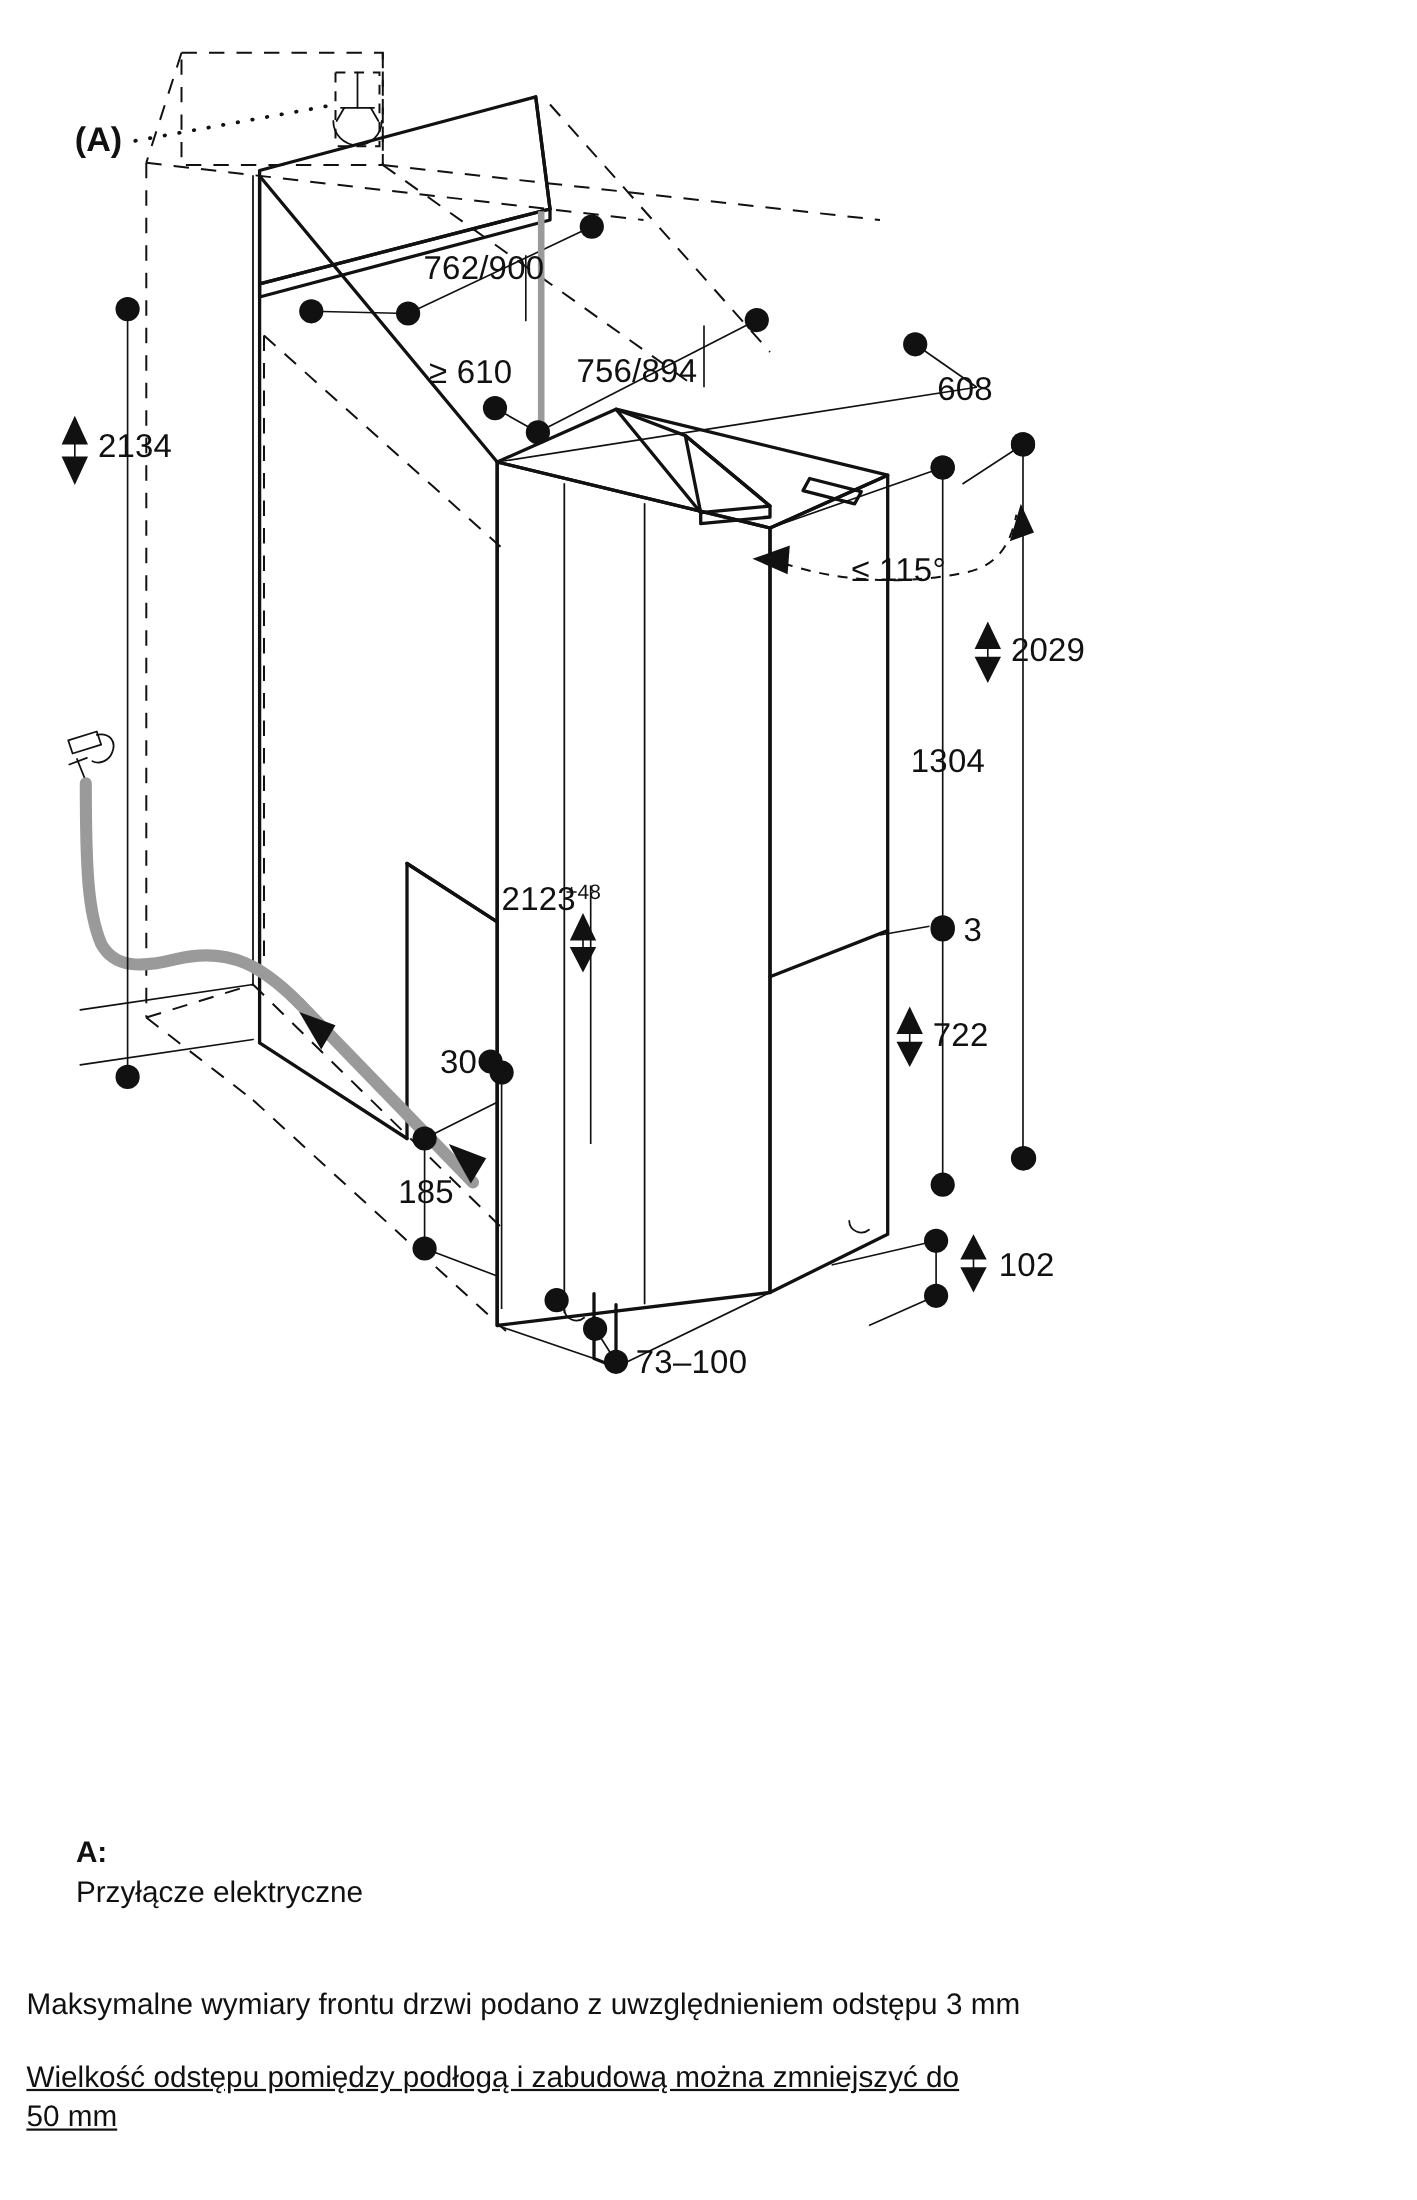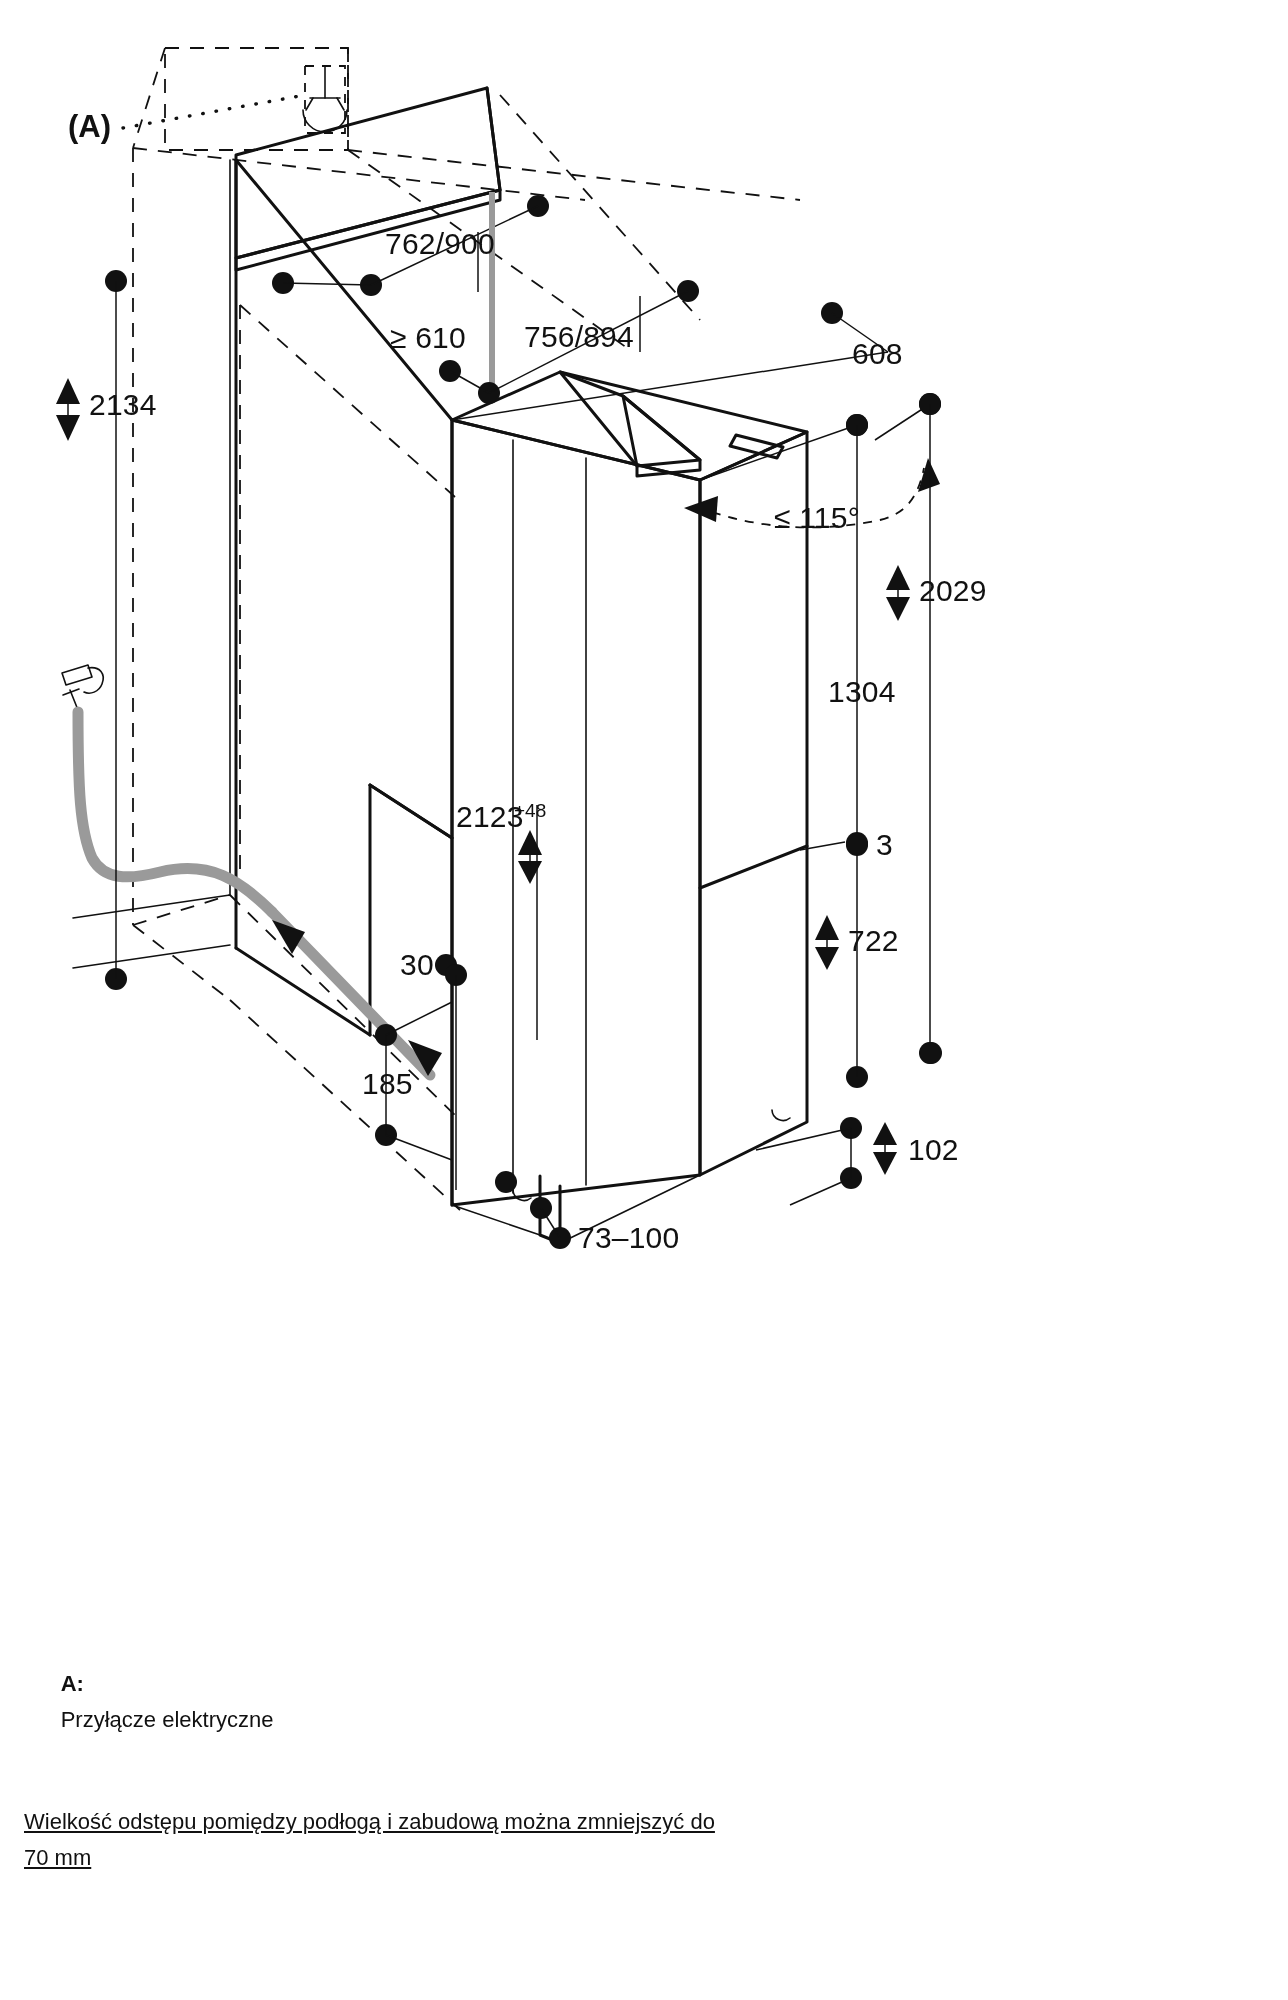"A: Przyłącze elektryczne" .note-line { font-size: 22px -> 27px }
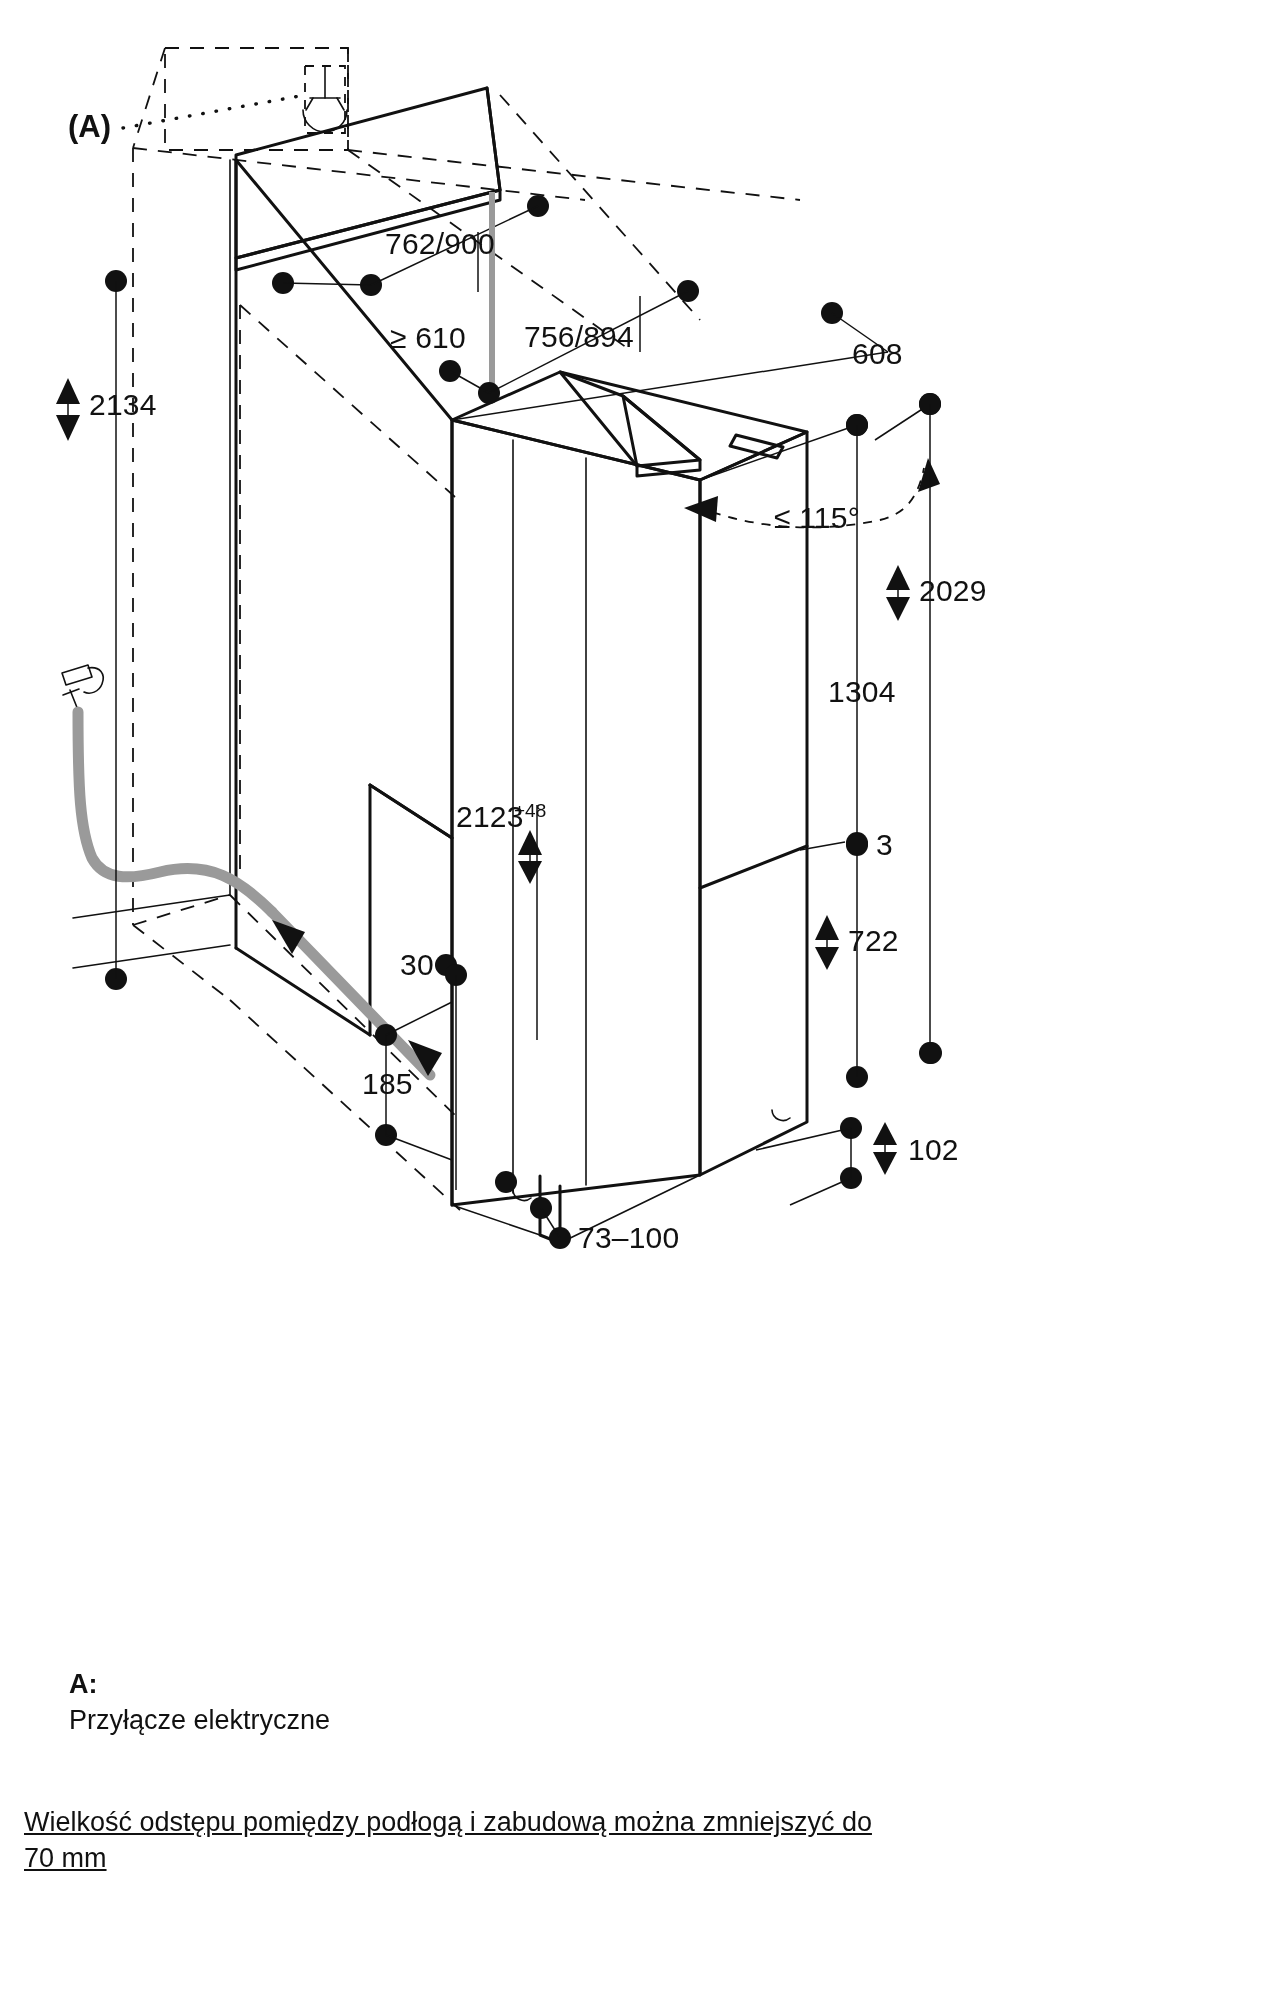"Maksymalne wymiary frontu drzwi podano" p.note-line { html: none -> <p>Maksymalne wymiary frontu drzwi podano z uwzględnieniem odstępu 3 mm</p> }
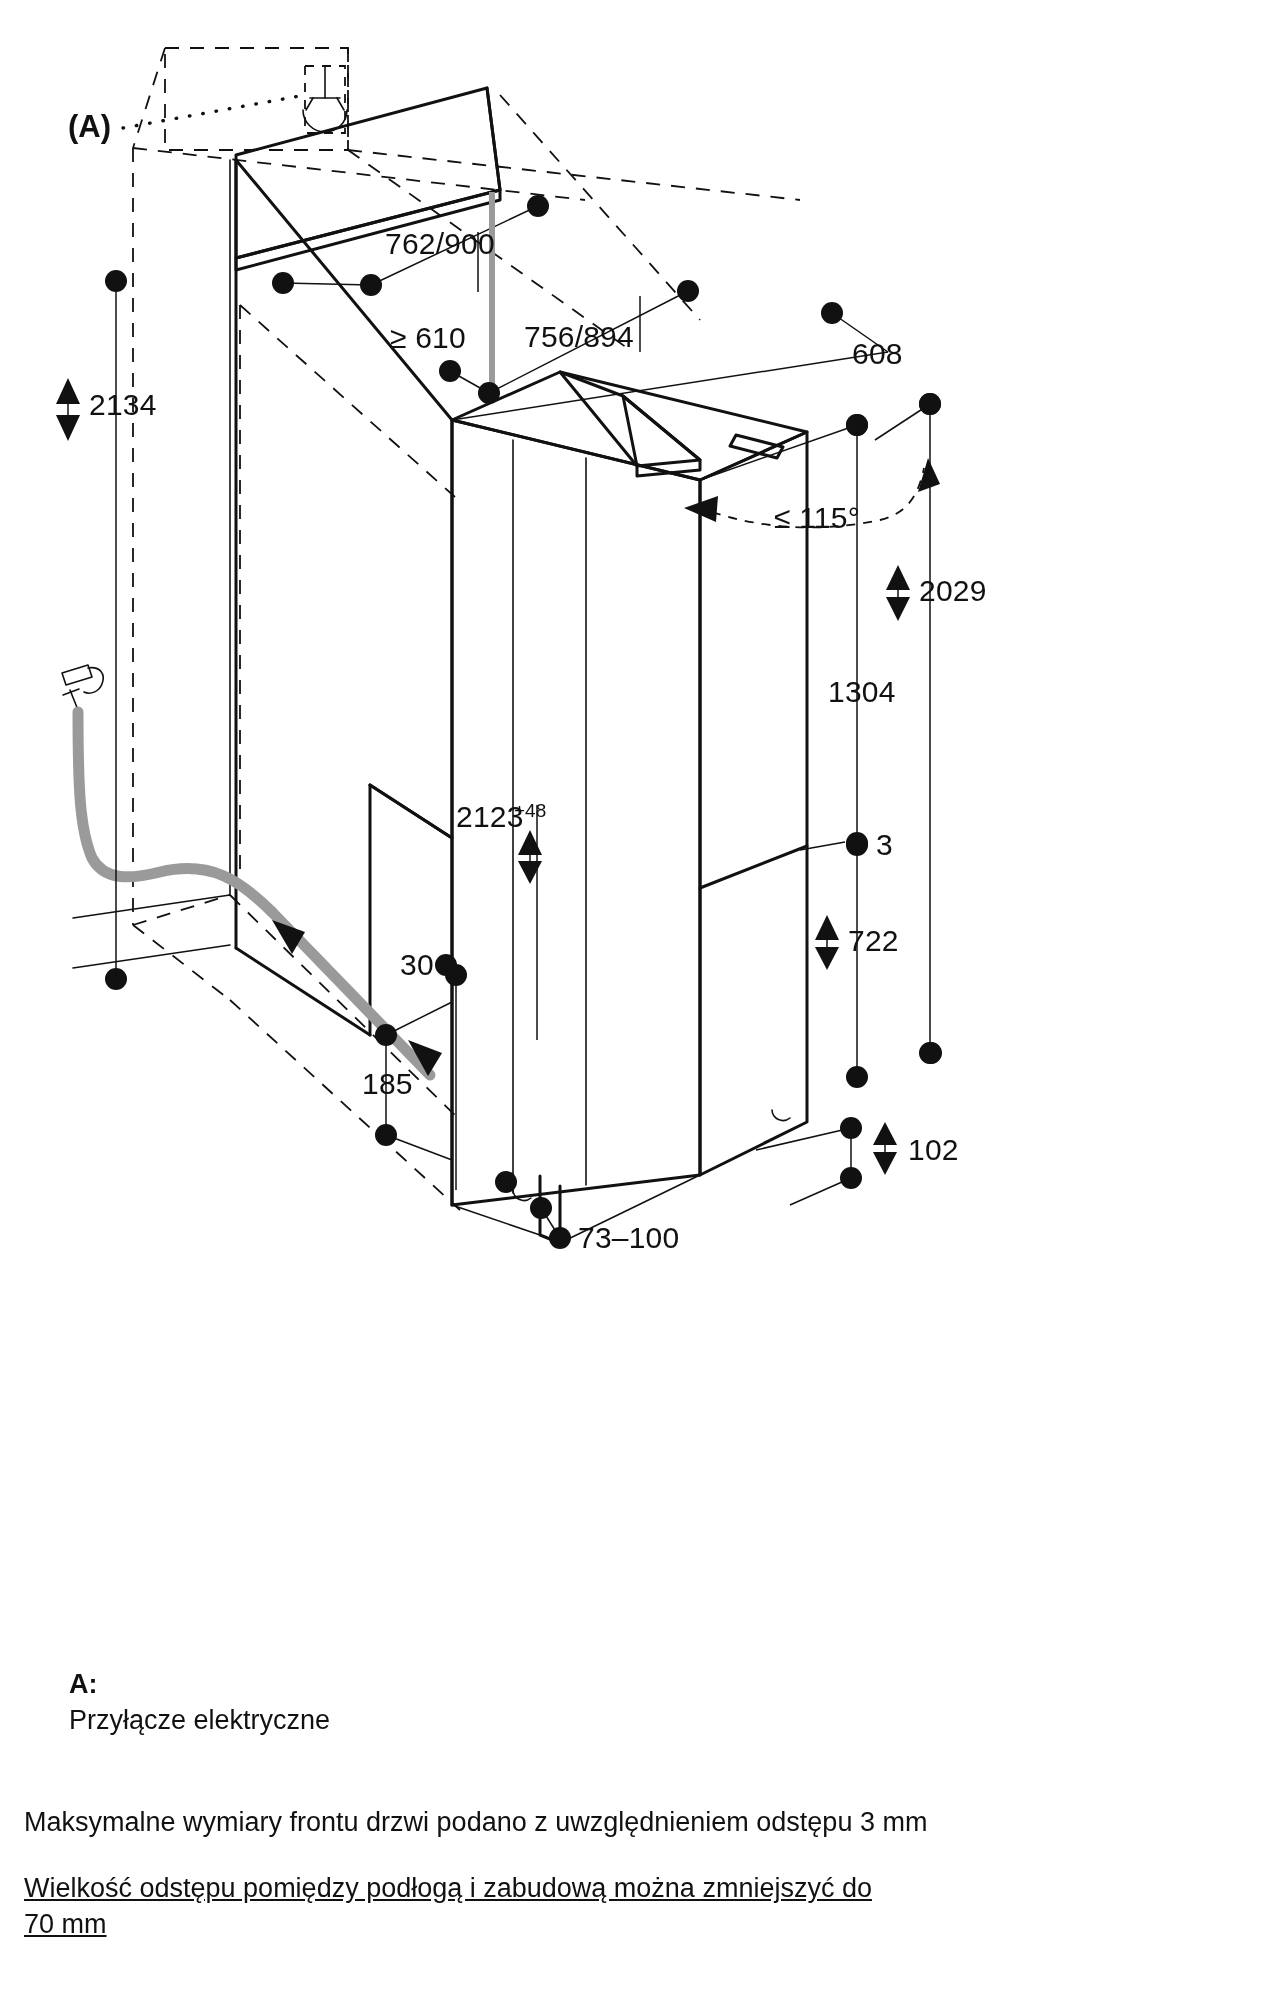"70 mm" p.note-line { text: 70 -> 50 }
